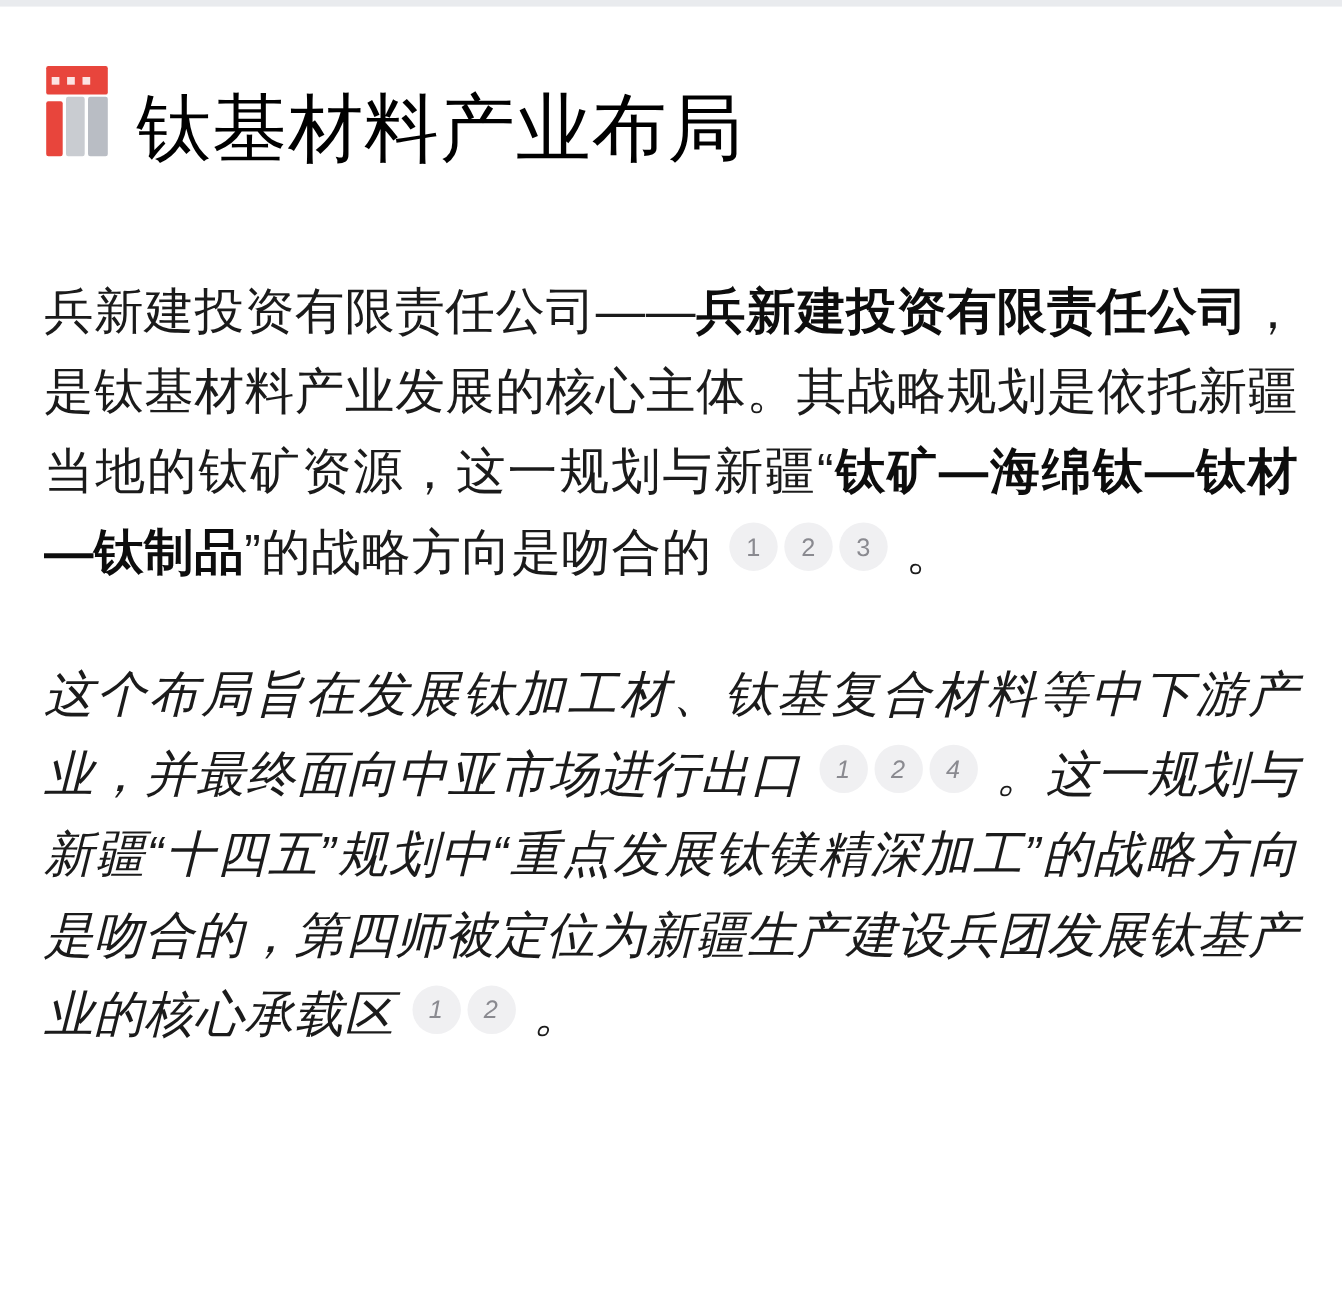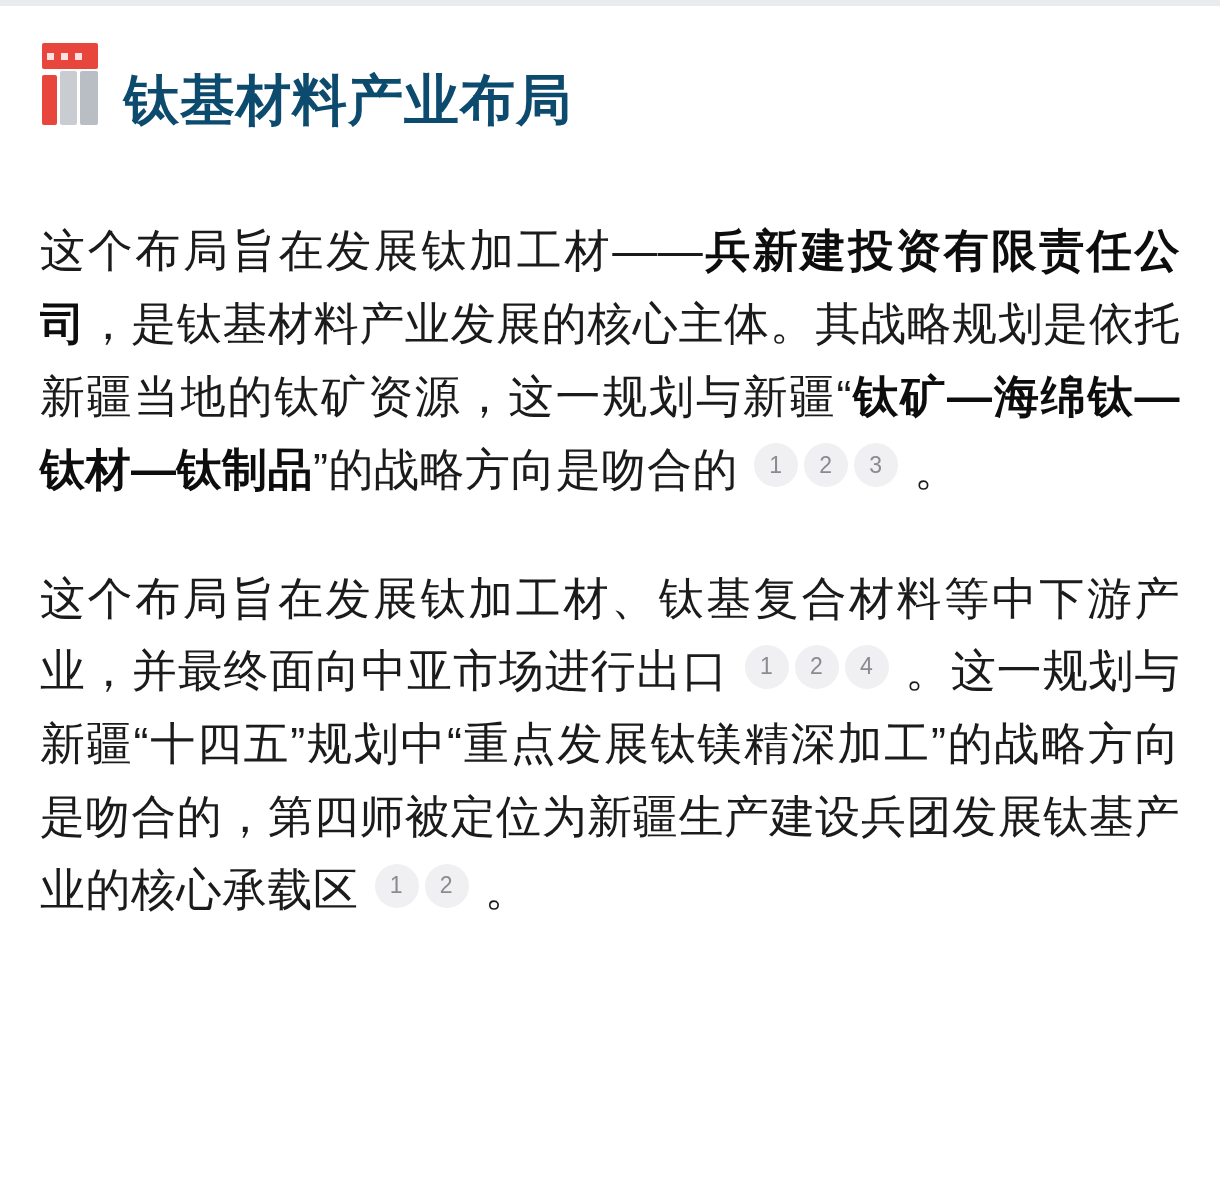"钛基材料产业布局" .title-text { color: #0c4a6e -> #000000; font-size: 55px -> 68px; font-weight: 700 -> 400 }
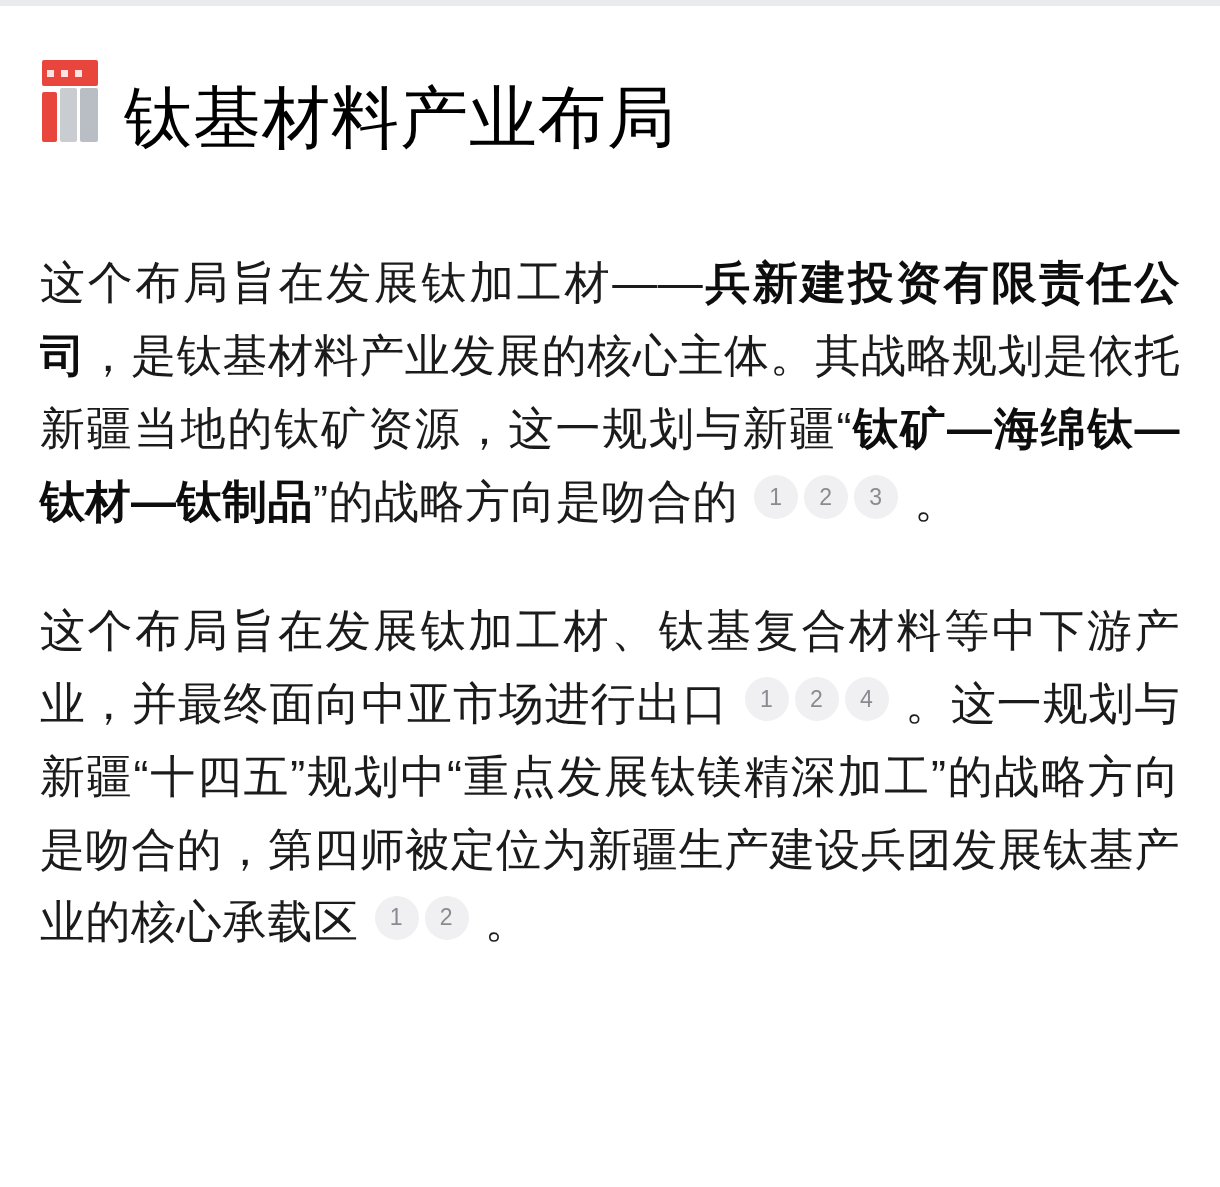"这个布局旨在发展钛加工材——" span { text: 这个布局旨在发展钛加工材 -> 兵新建投资有限责任公司 }
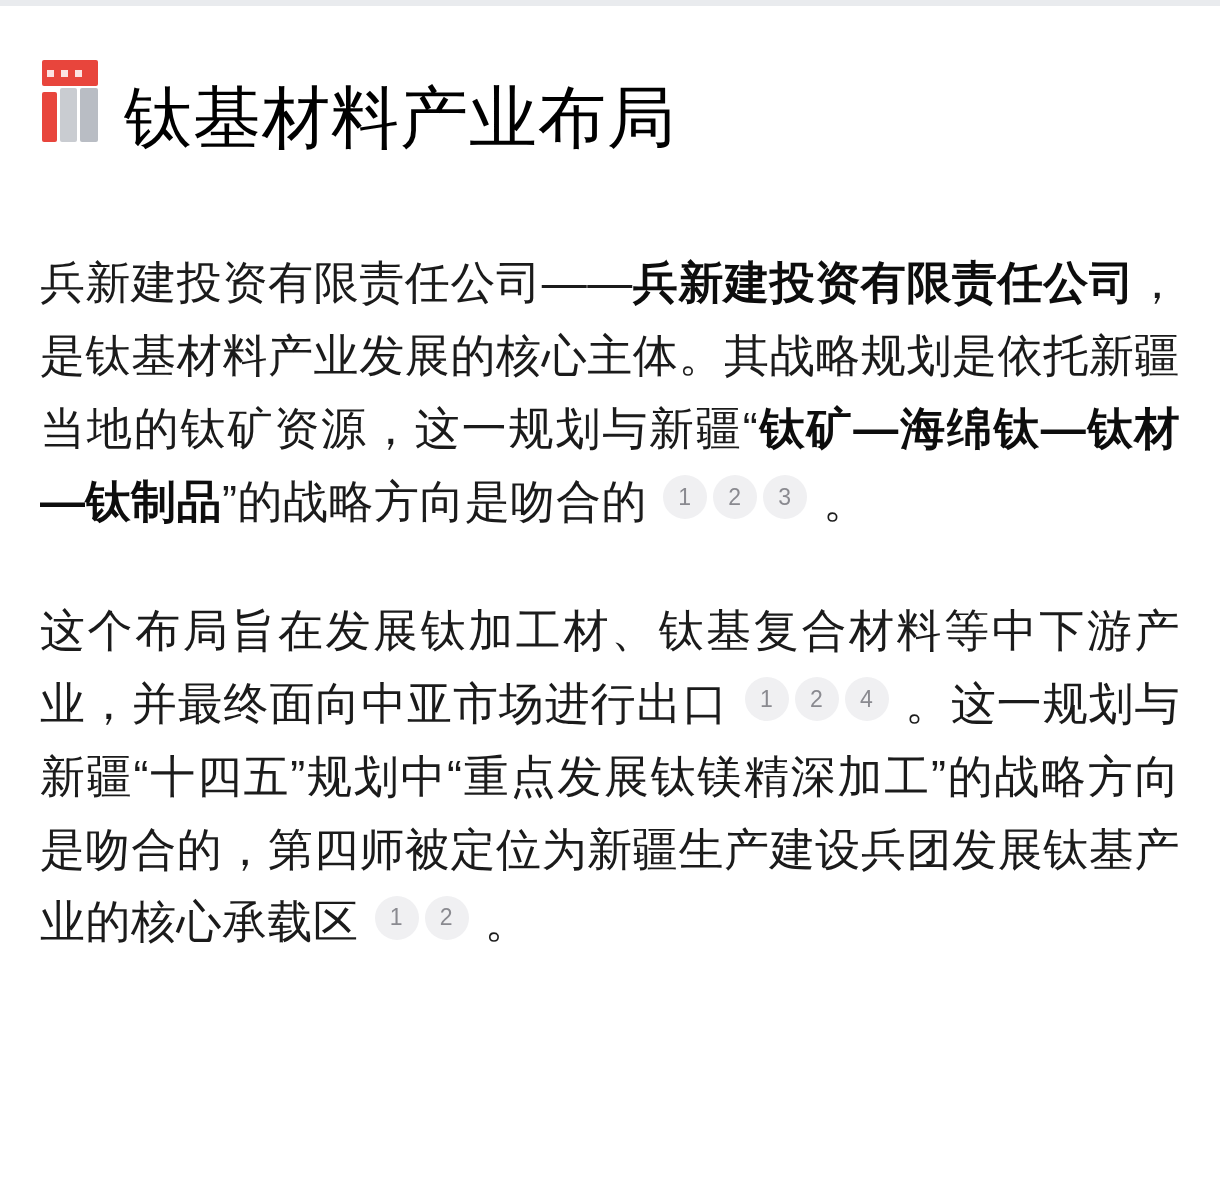"这个布局旨在发展钛加工材、钛基复合材料等中下游产业，并最终面向中亚市场进行出口" p.para:last-child { font-style: none -> italic }
